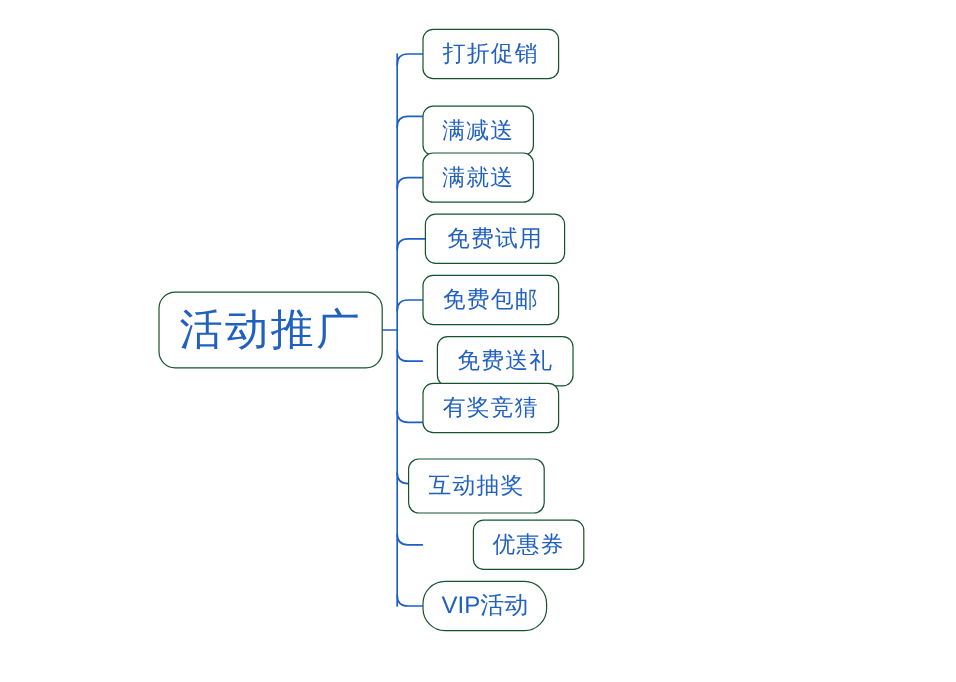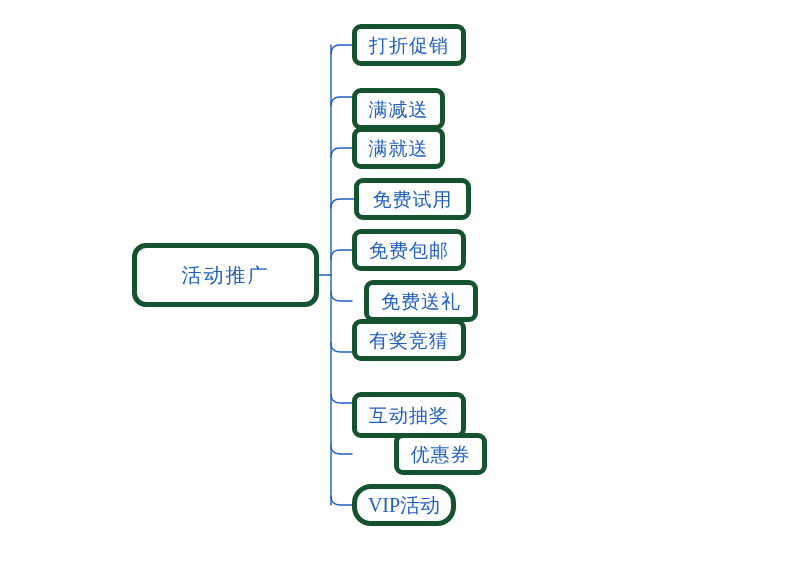"打折促销" .node { border: 5px solid #14532d -> 1px solid #14532d }
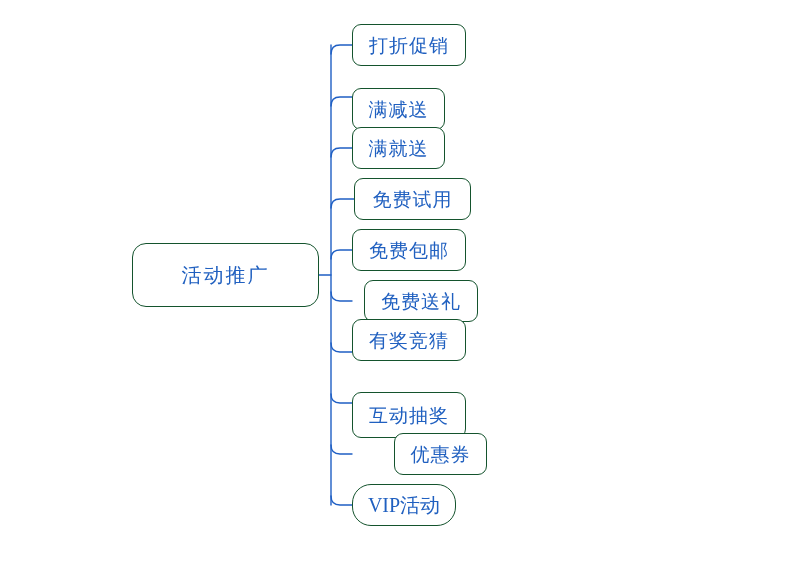"活动推广" .node-root { font-size: 20px -> 36px }
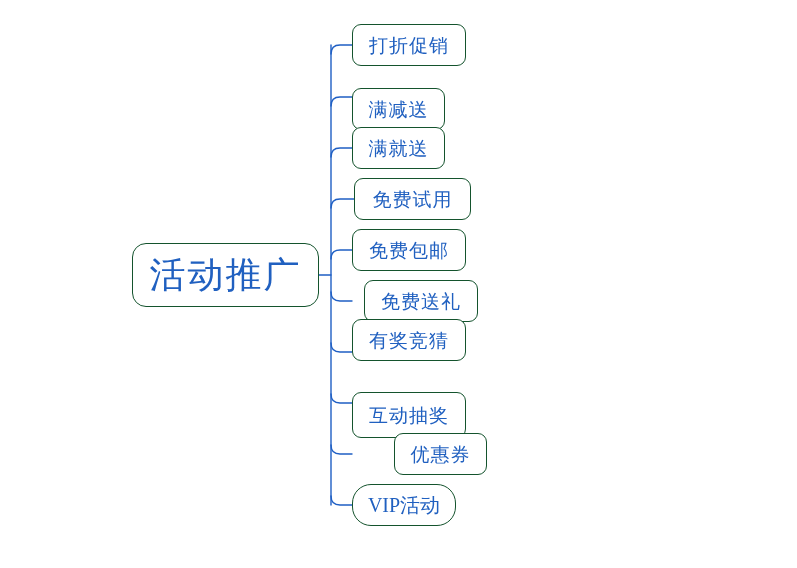"互动抽奖" div.node { left: 352px -> 340px; margin-top: 10px -> none }
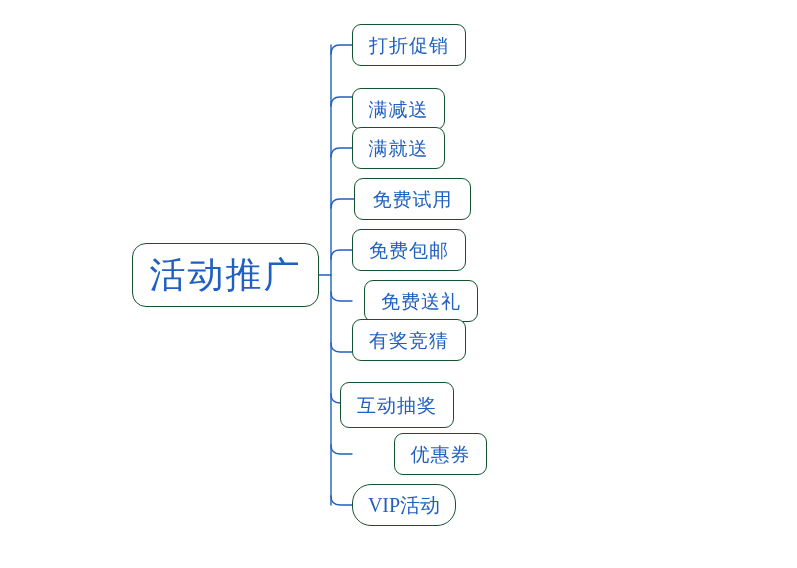"VIP活动" .node-child.serif-lead { font-family: Liberation Serif, serif -> Liberation Sans, sans-serif }
